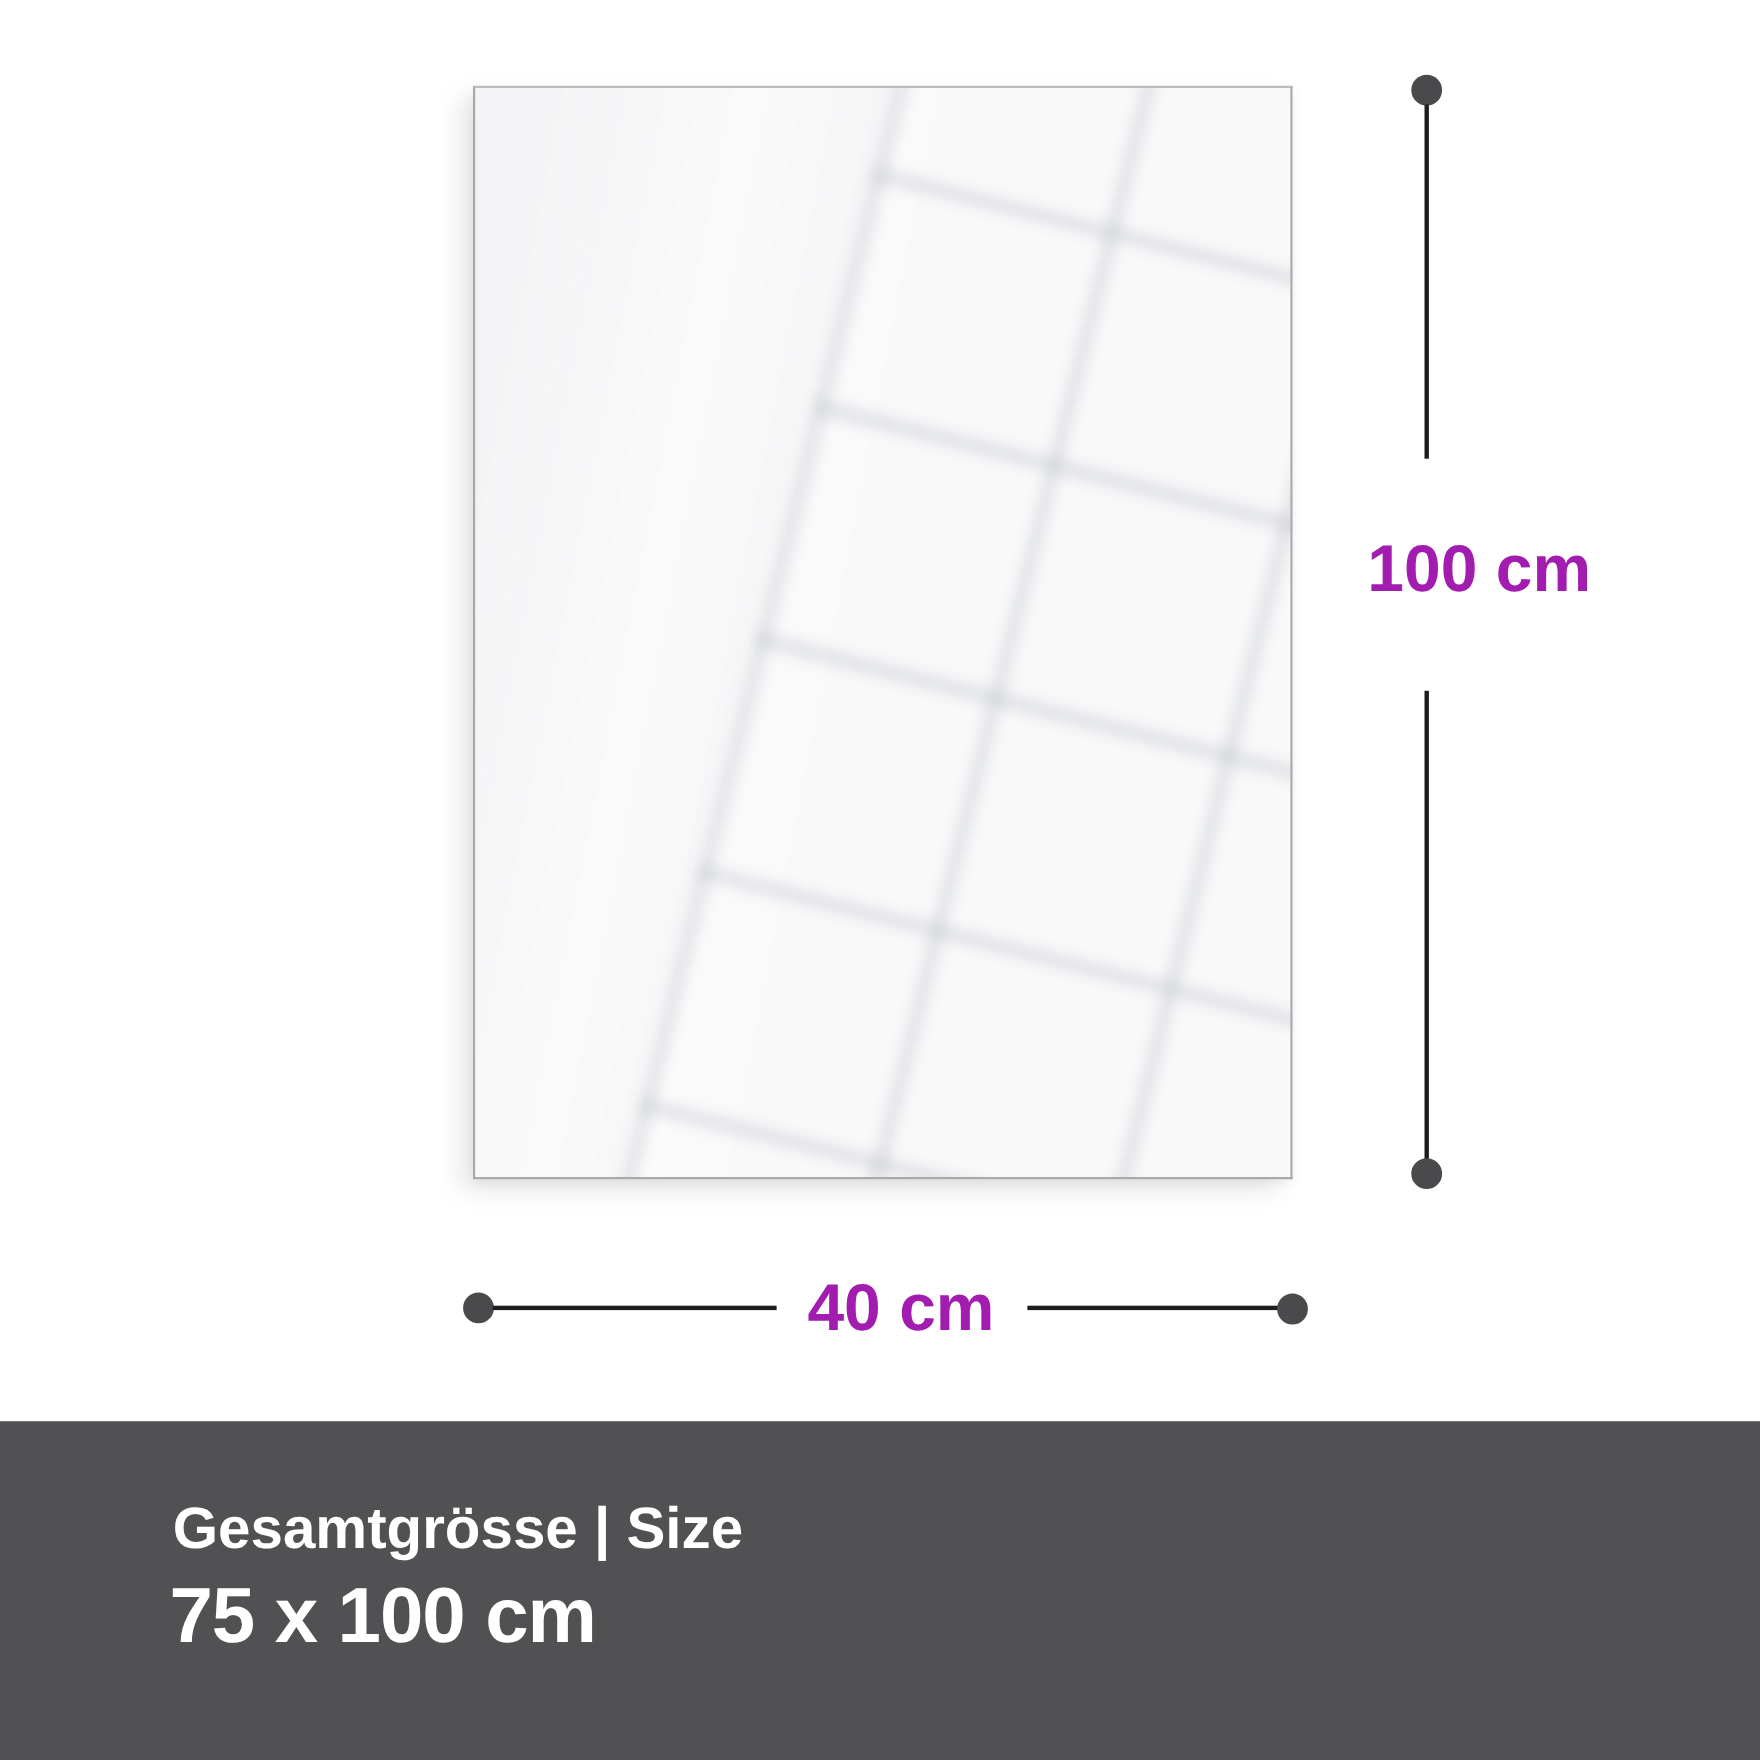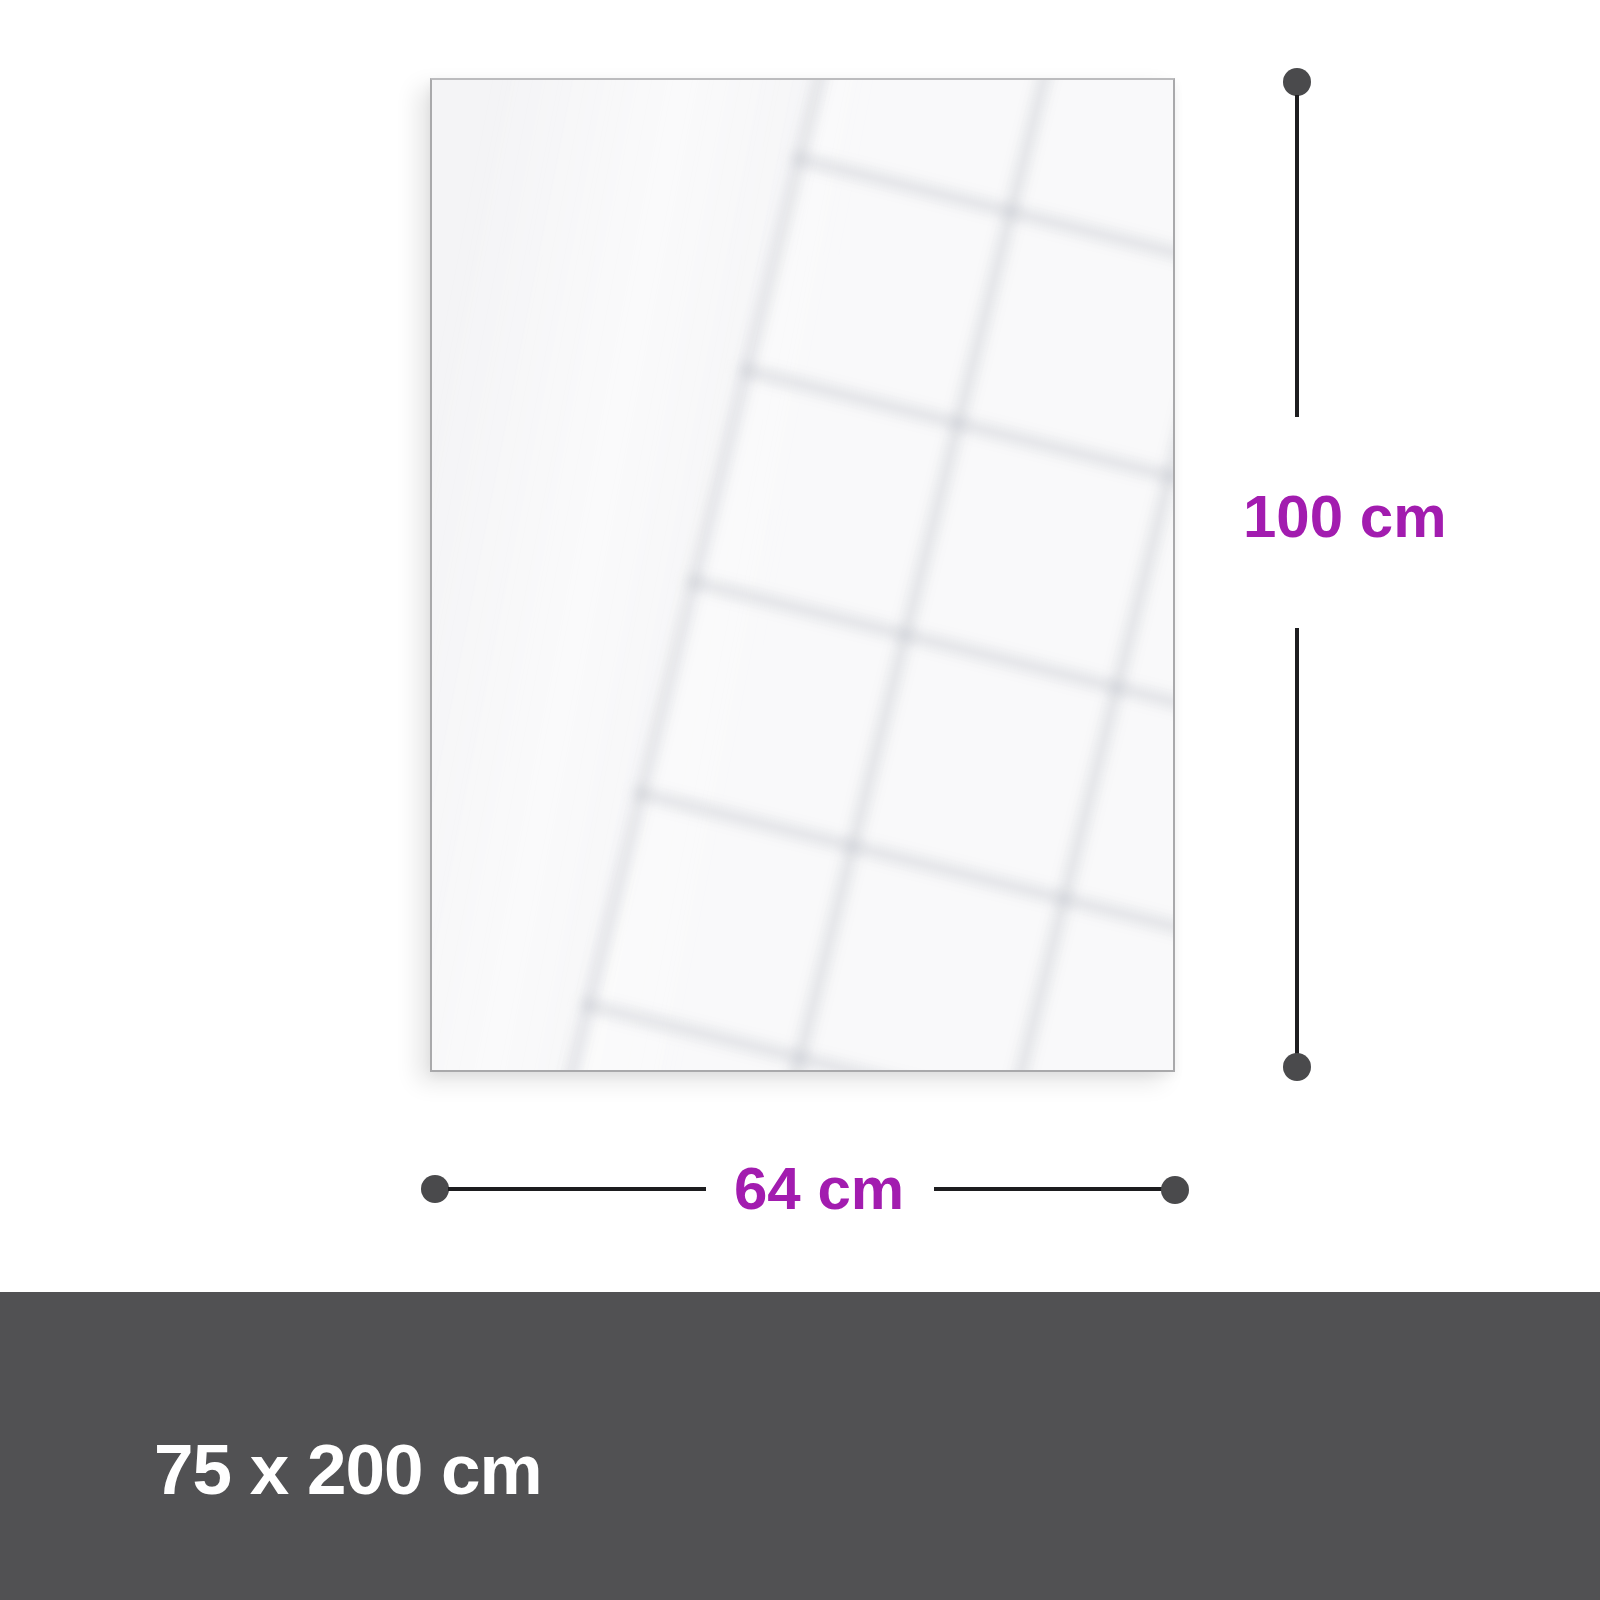"64 cm" div.dim-label { text: 64 -> 40 }
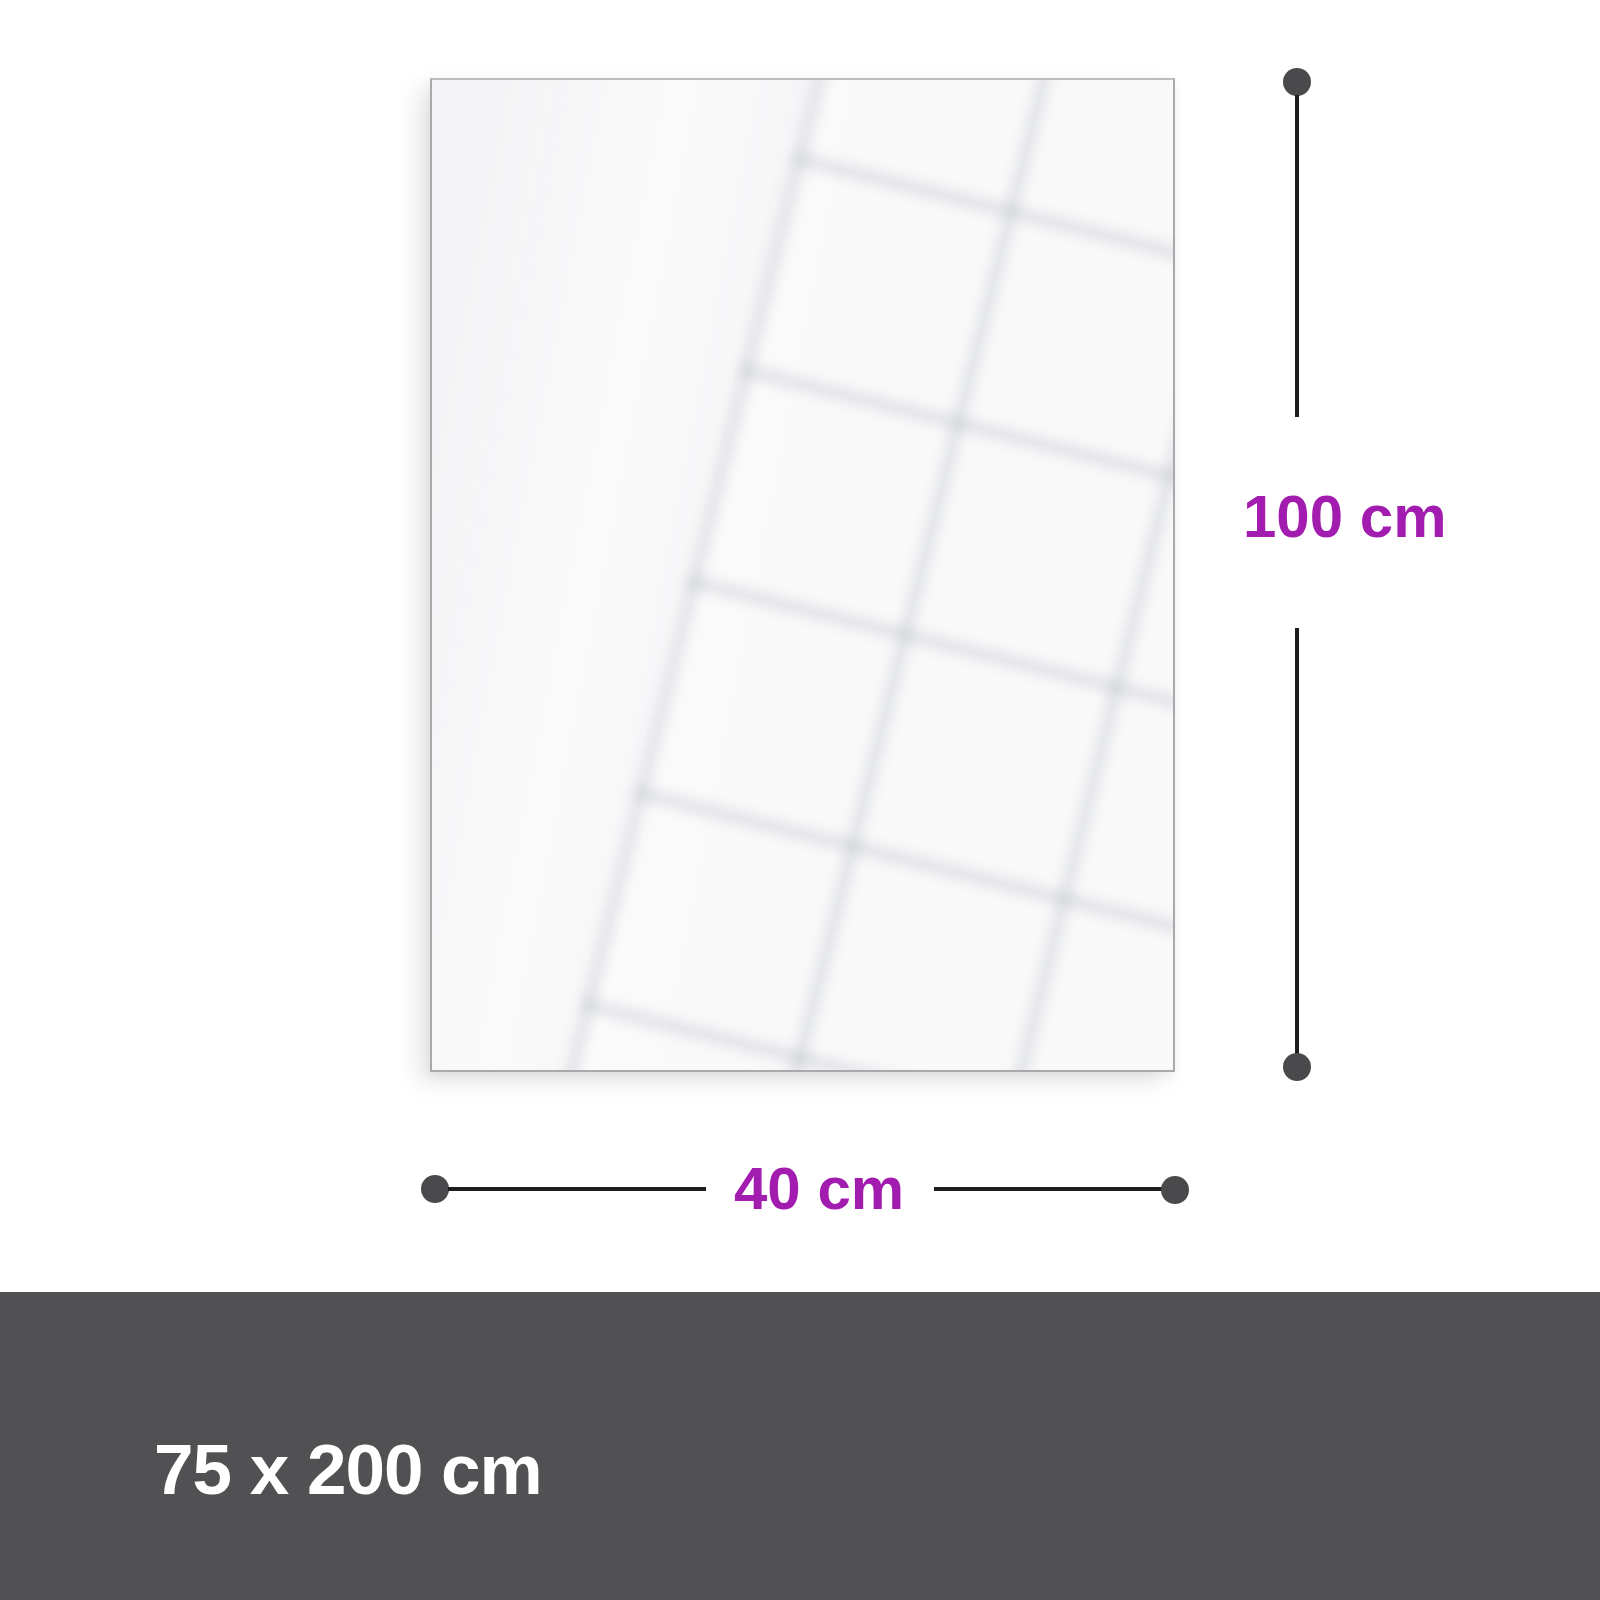"Gesamtgrösse | Size" div.footer-title { html: none -> <div>Gesamtgrösse | Size</div> }
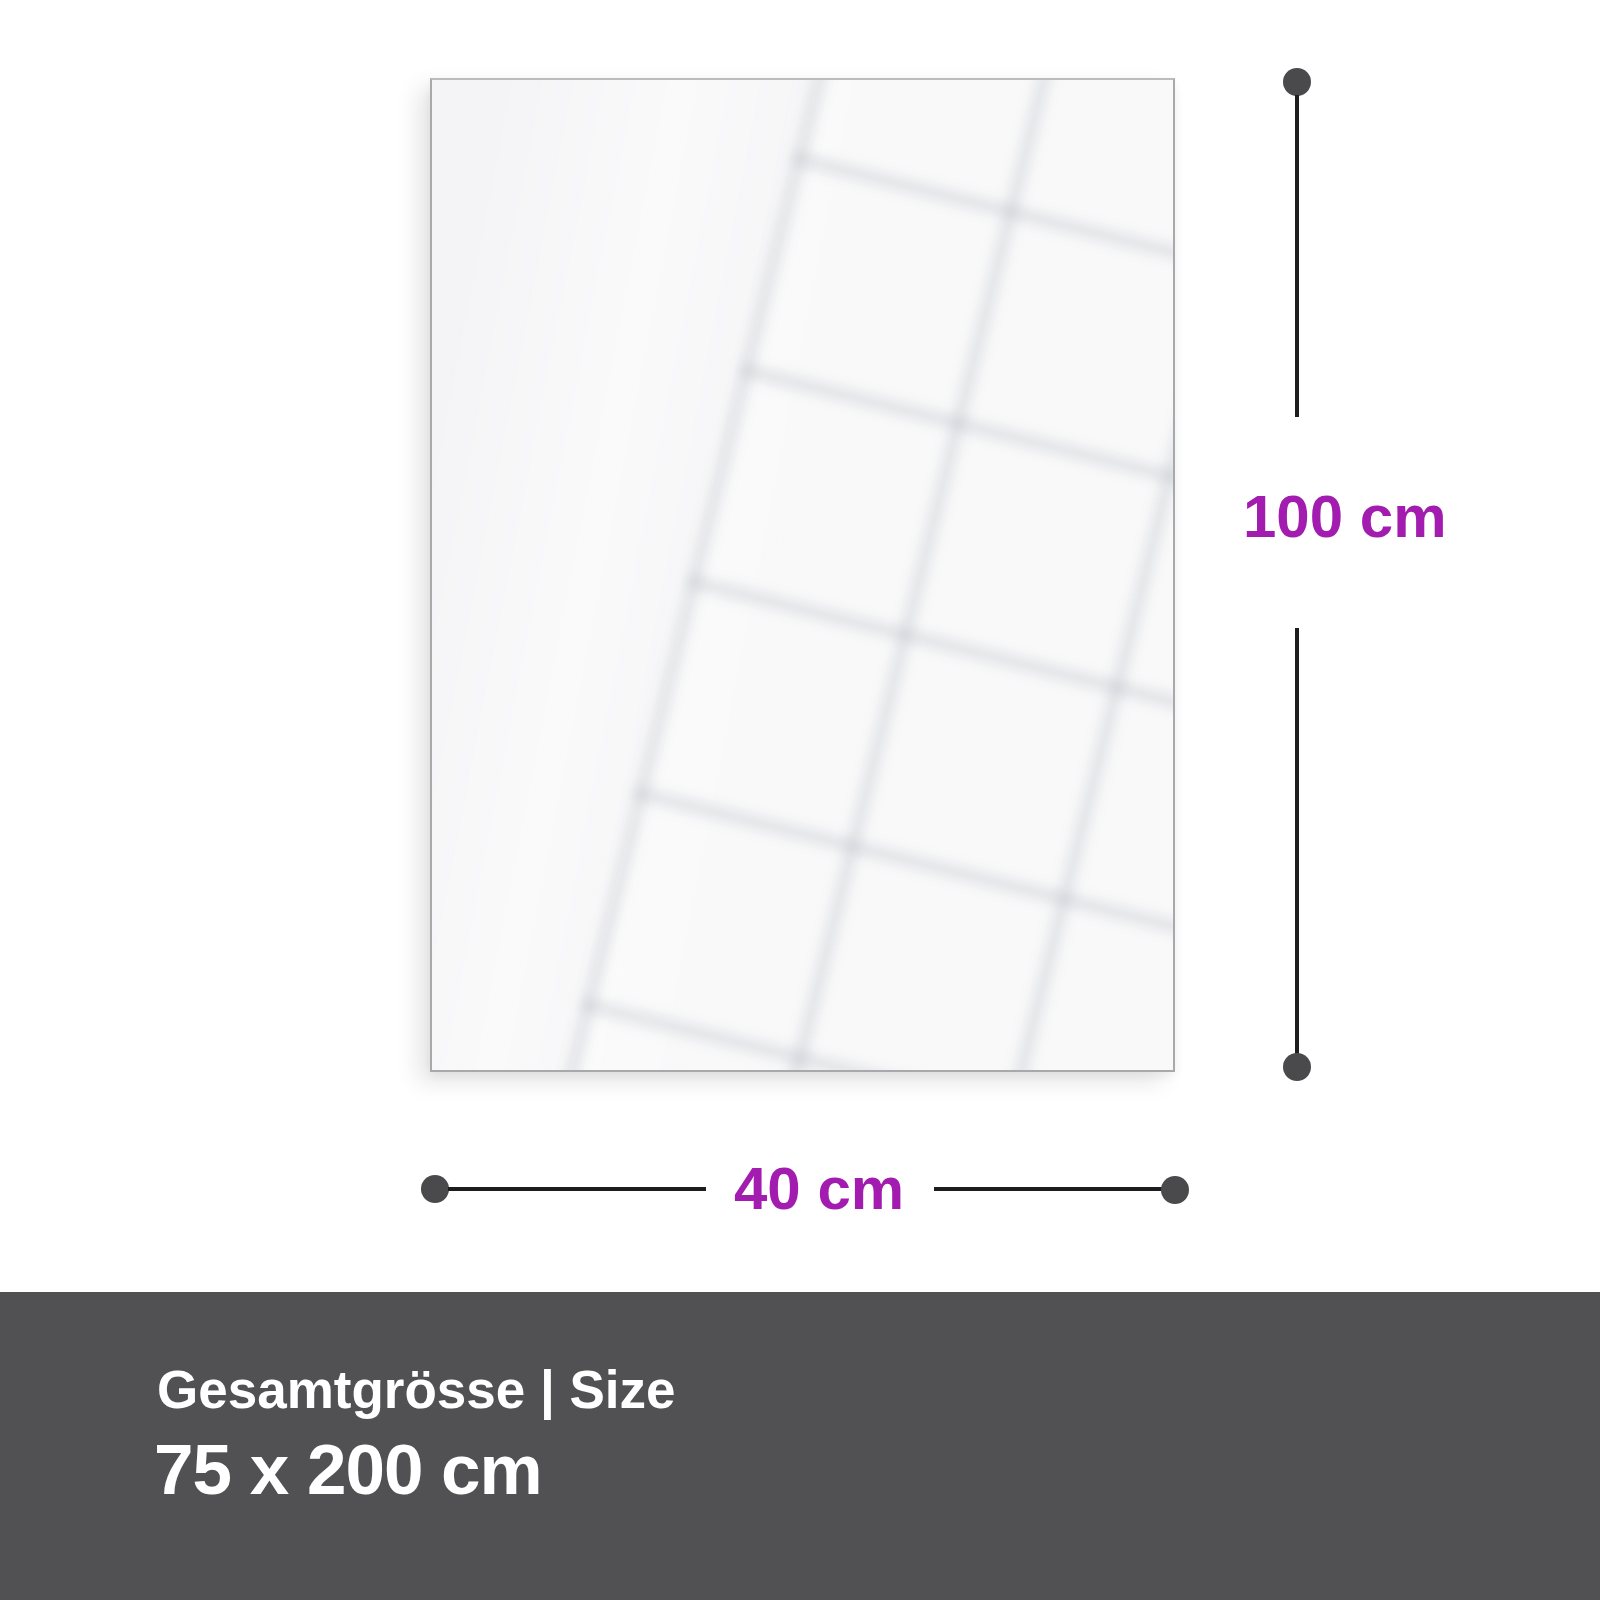"75 x 200 cm" div.footer-size { text: 200 -> 100 }
